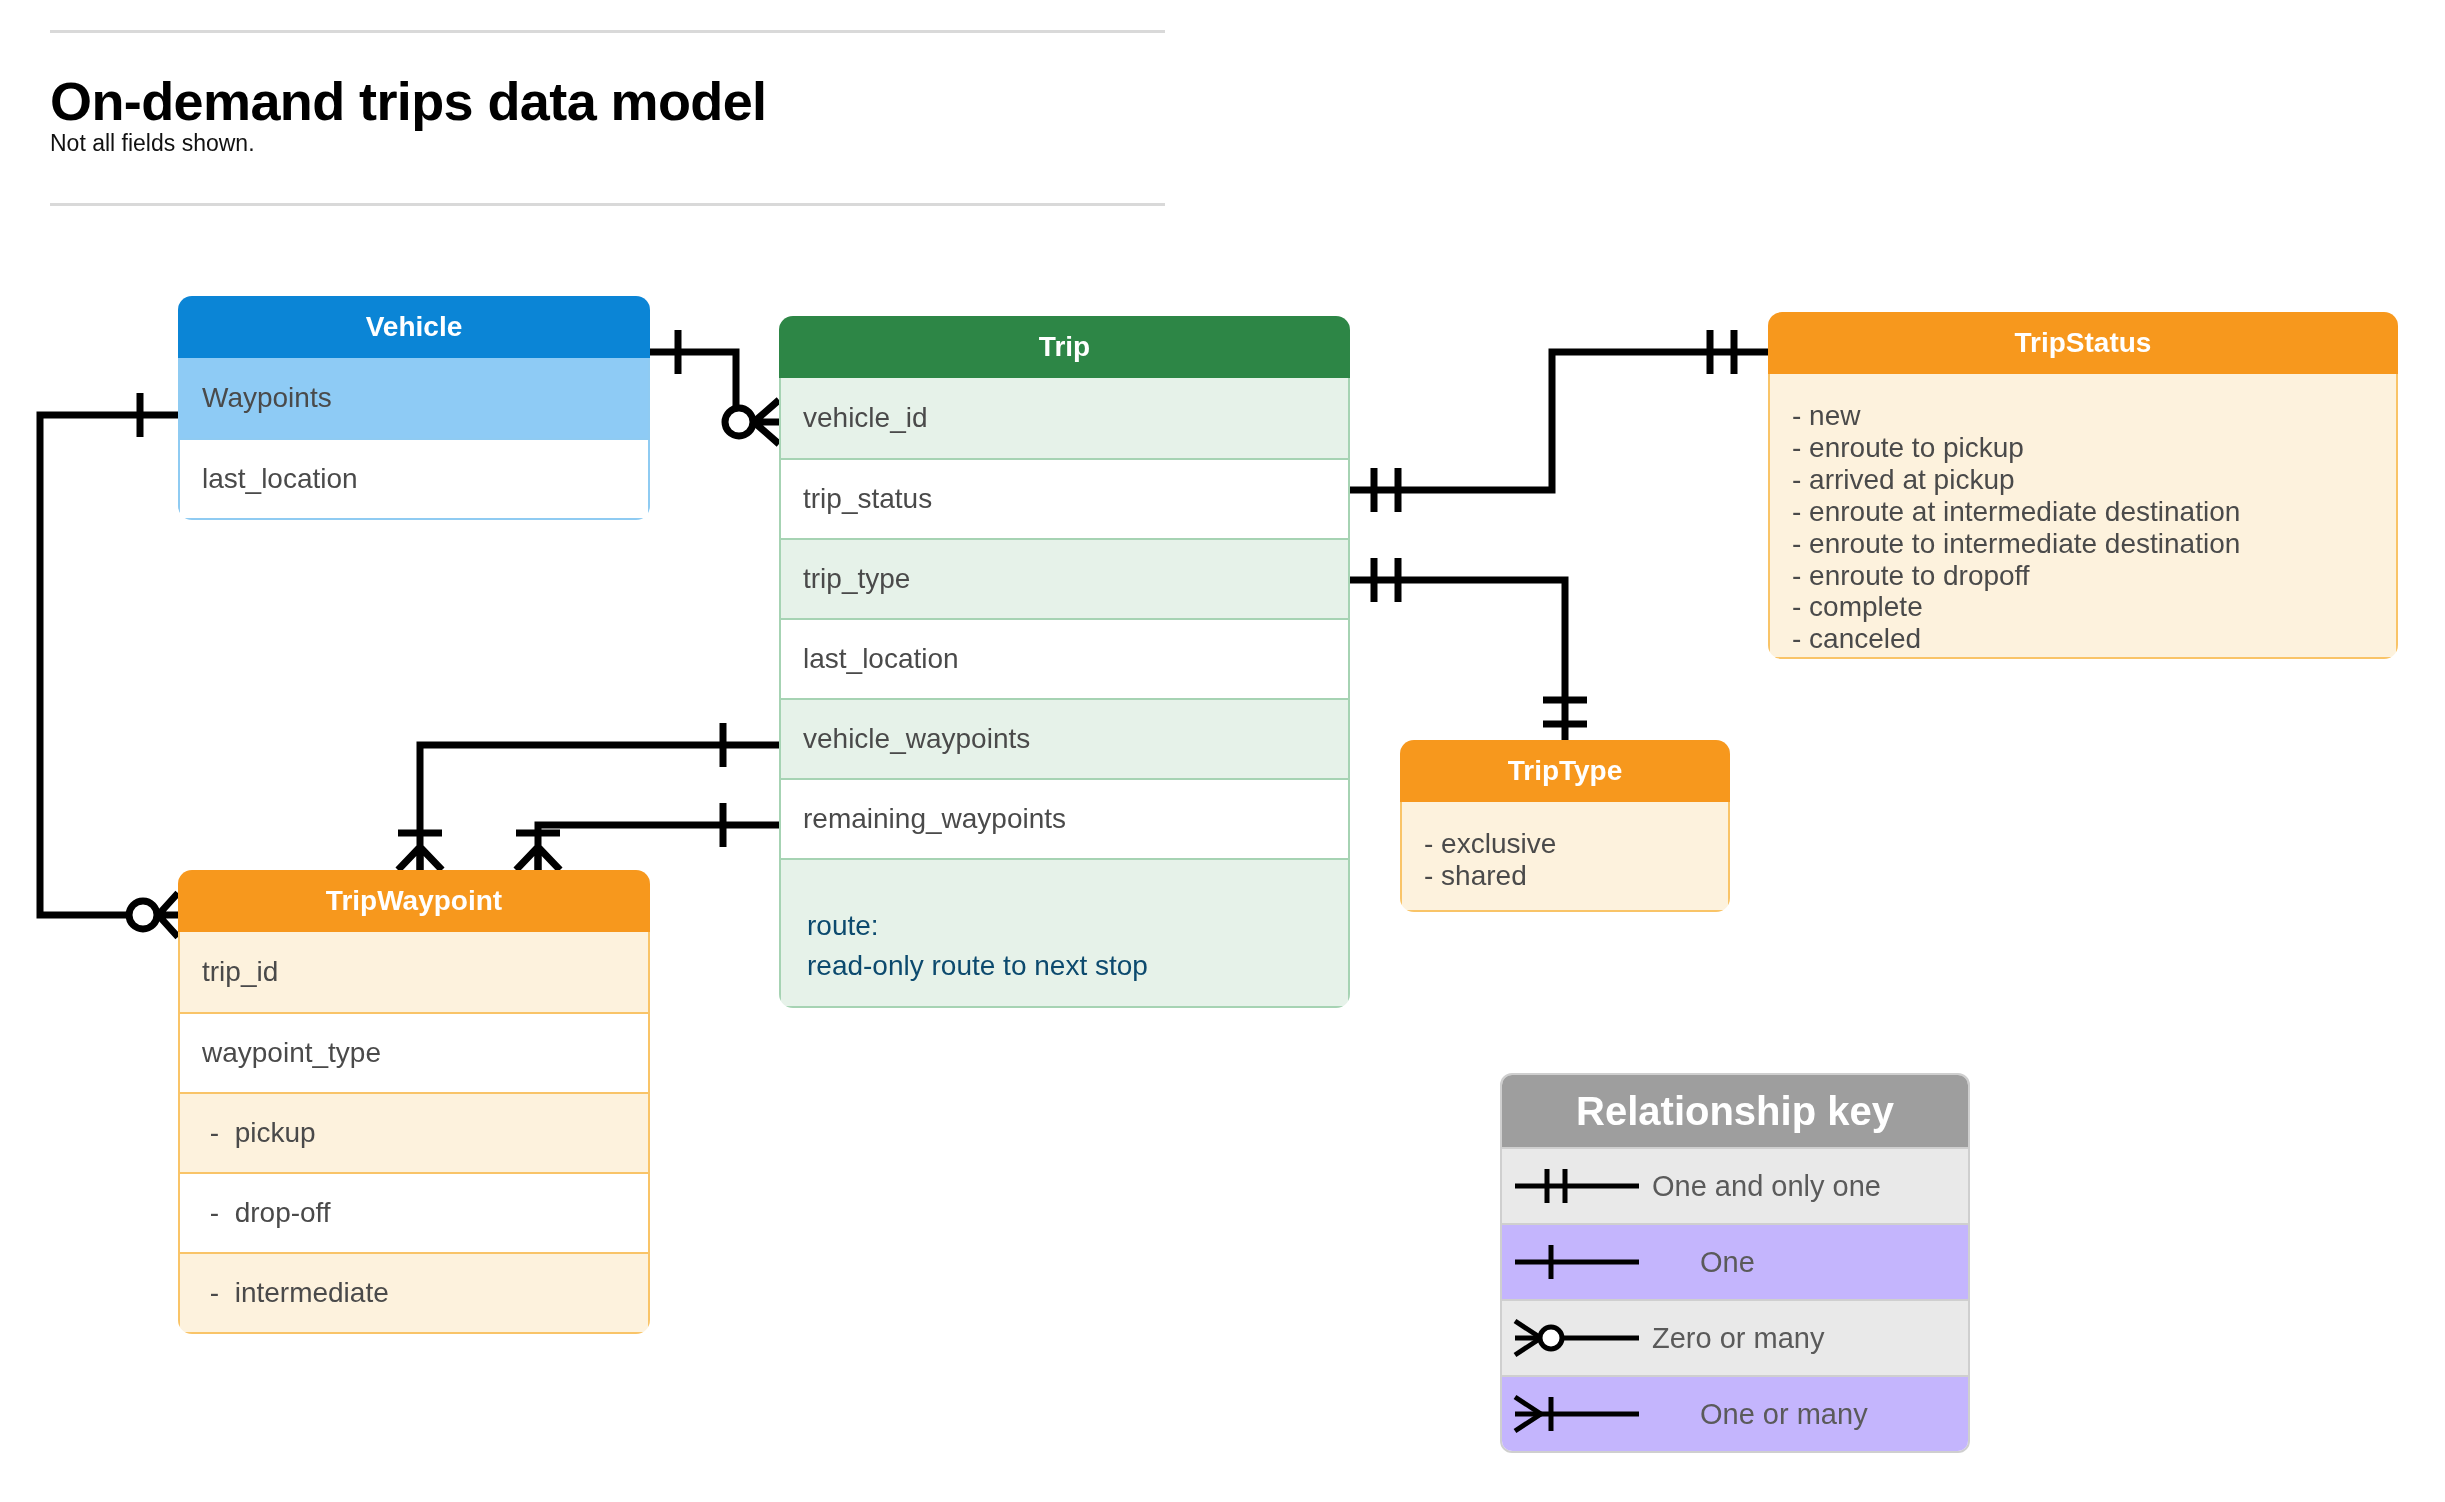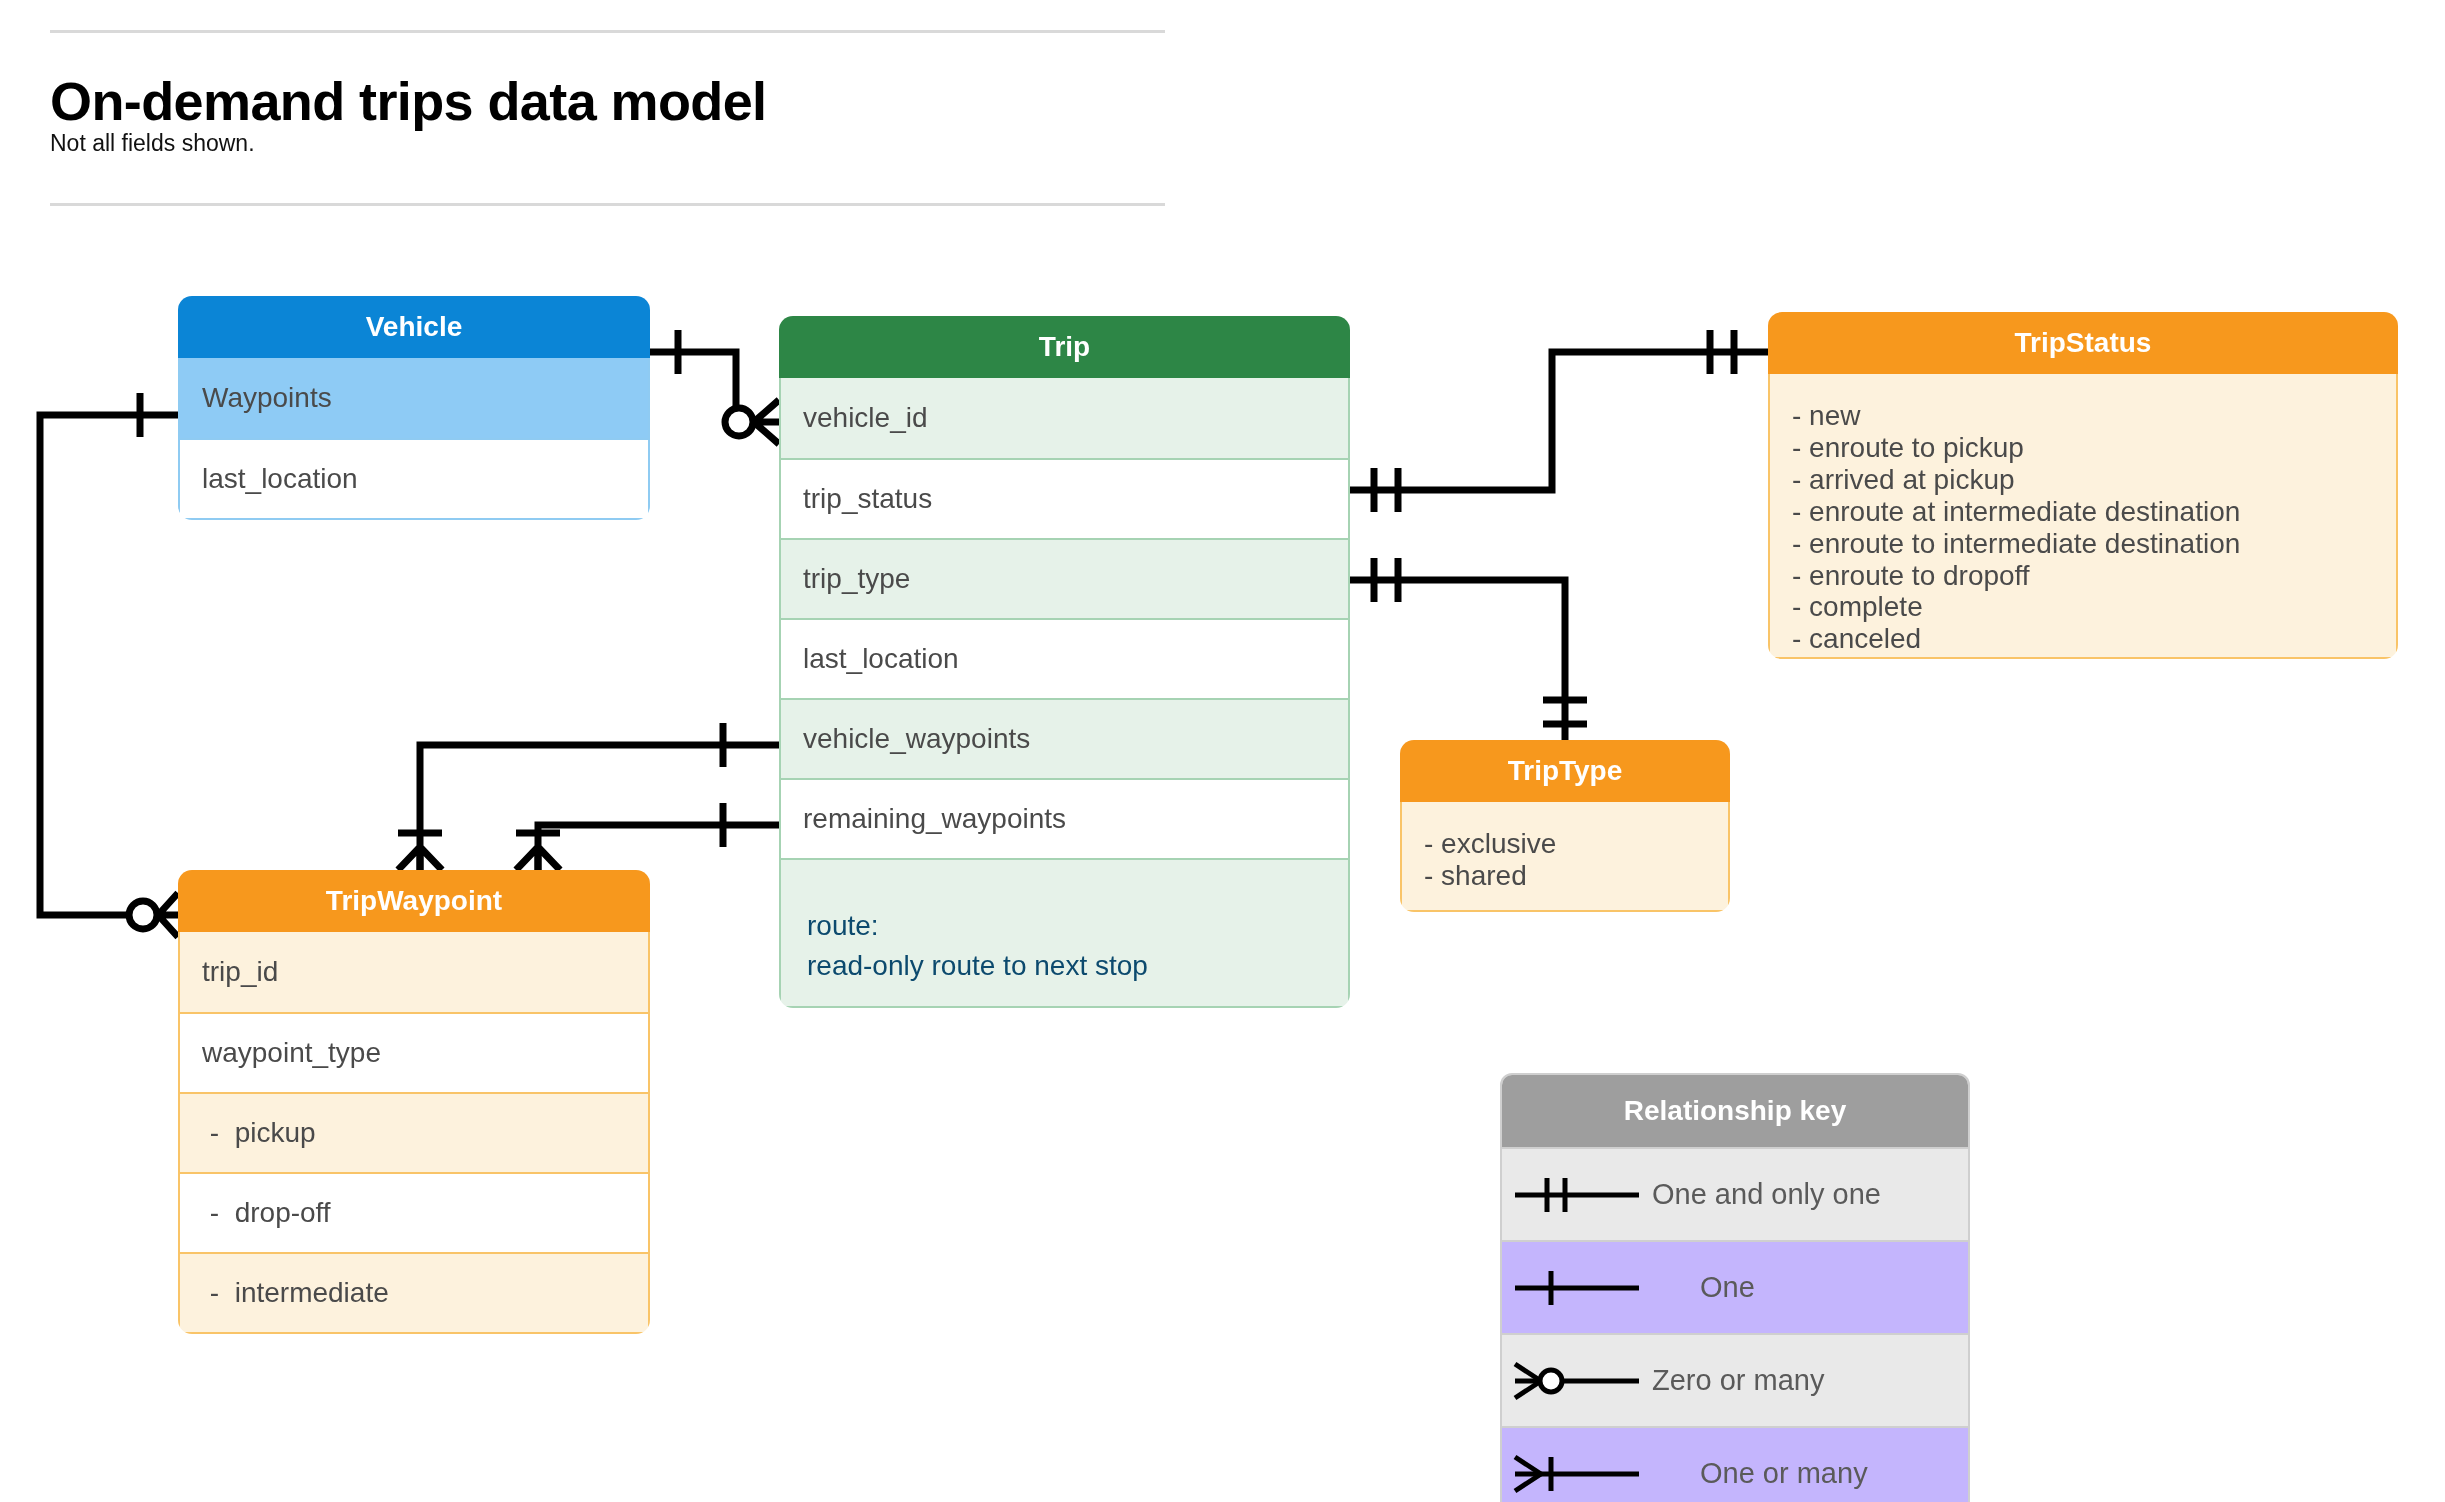"Relationship key" #relkey .rk-header { font-size: 28px -> 40px }
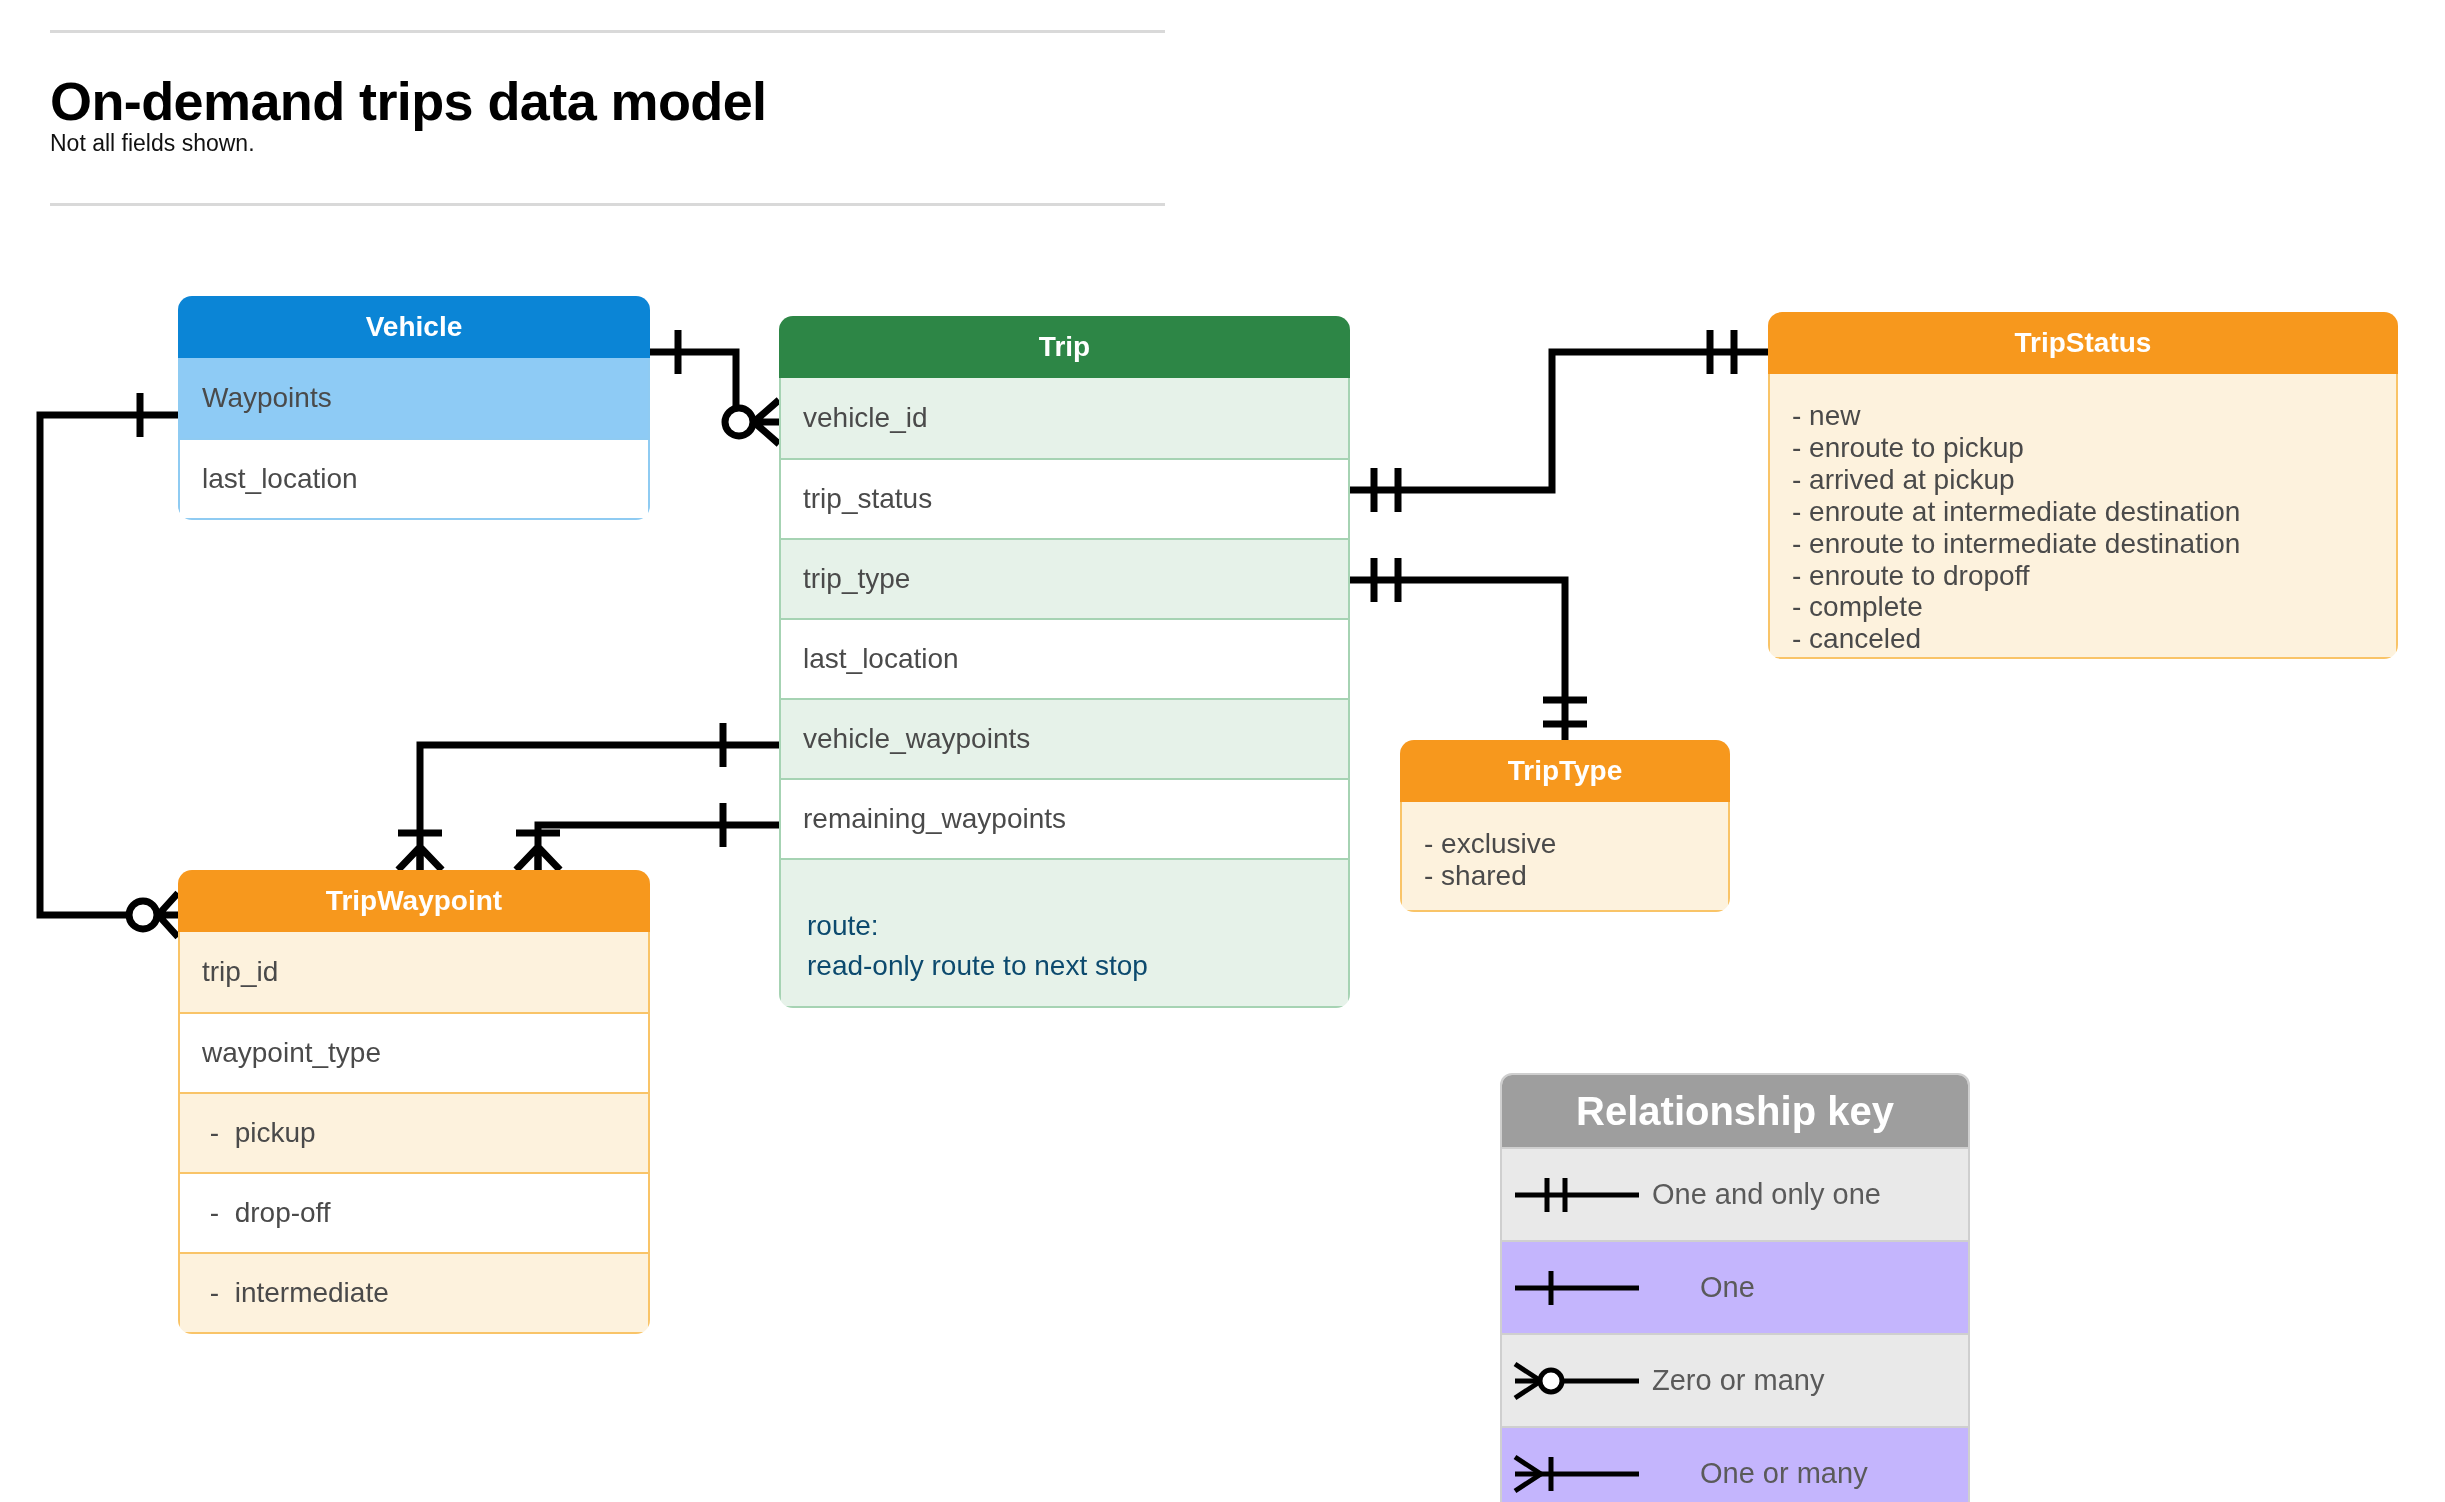"One and only one" .rk-row { height: 93px -> 76px }
